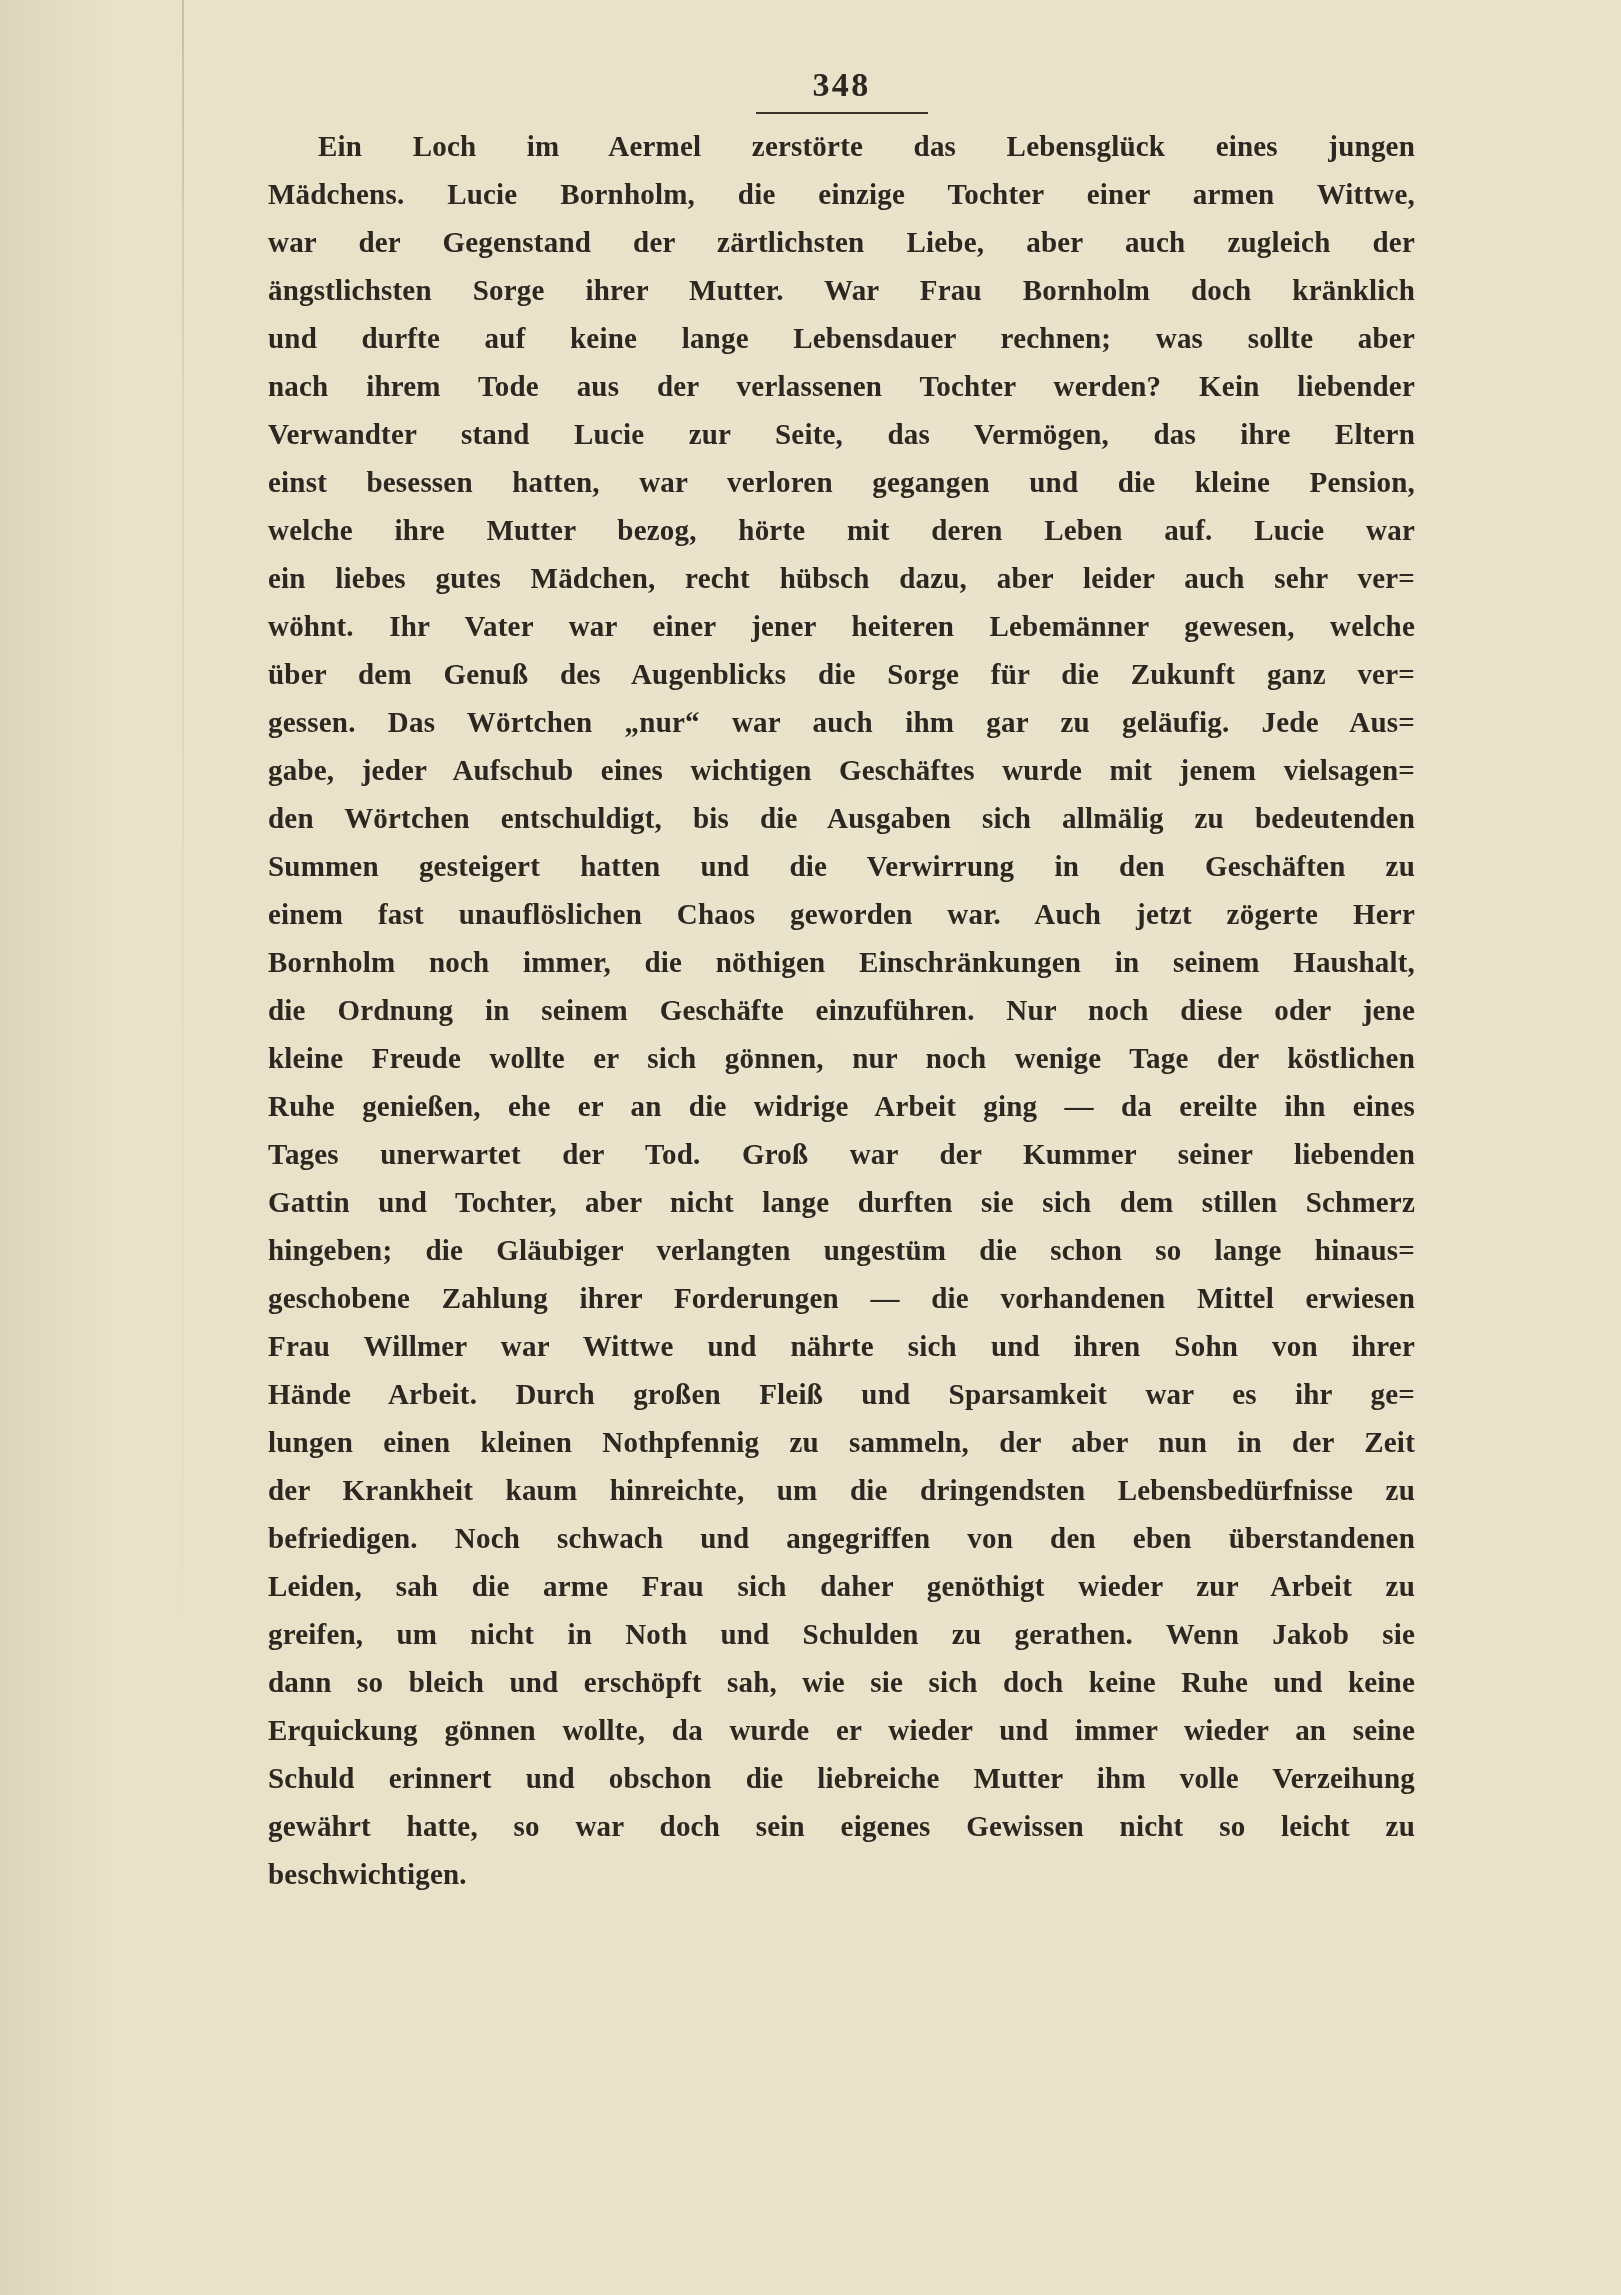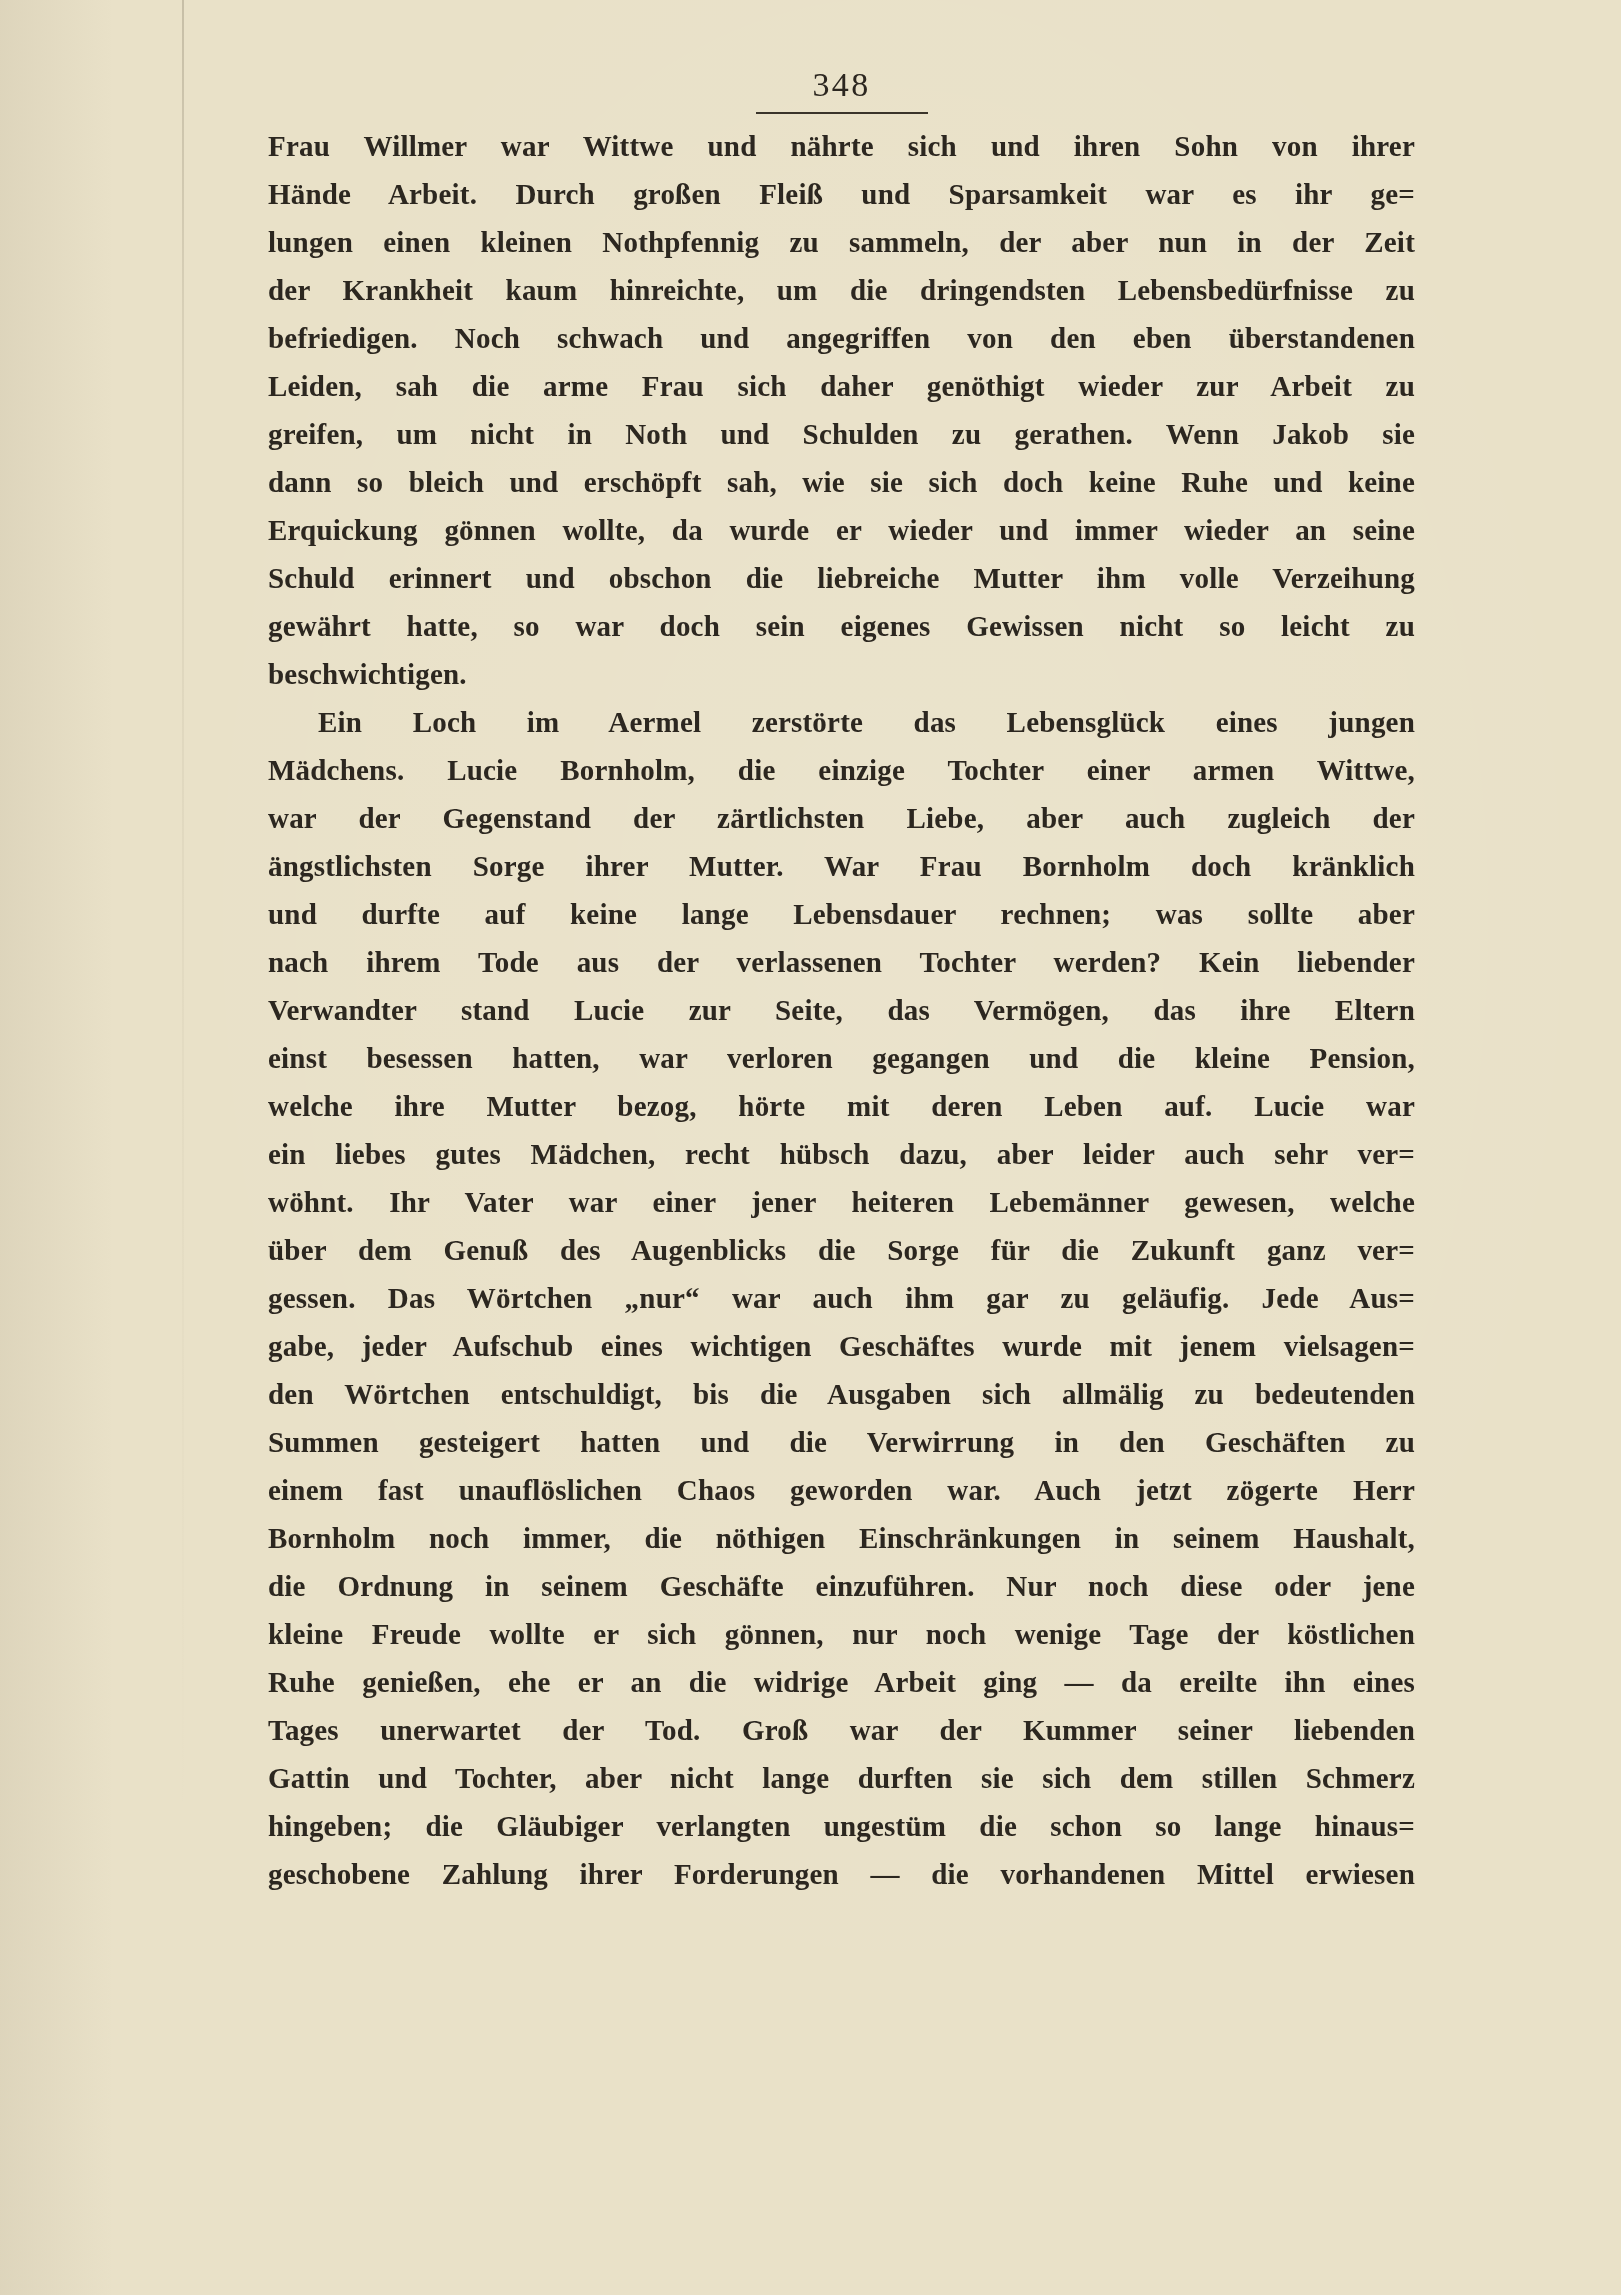"348" .page-number { font-weight: 400 -> 700 }
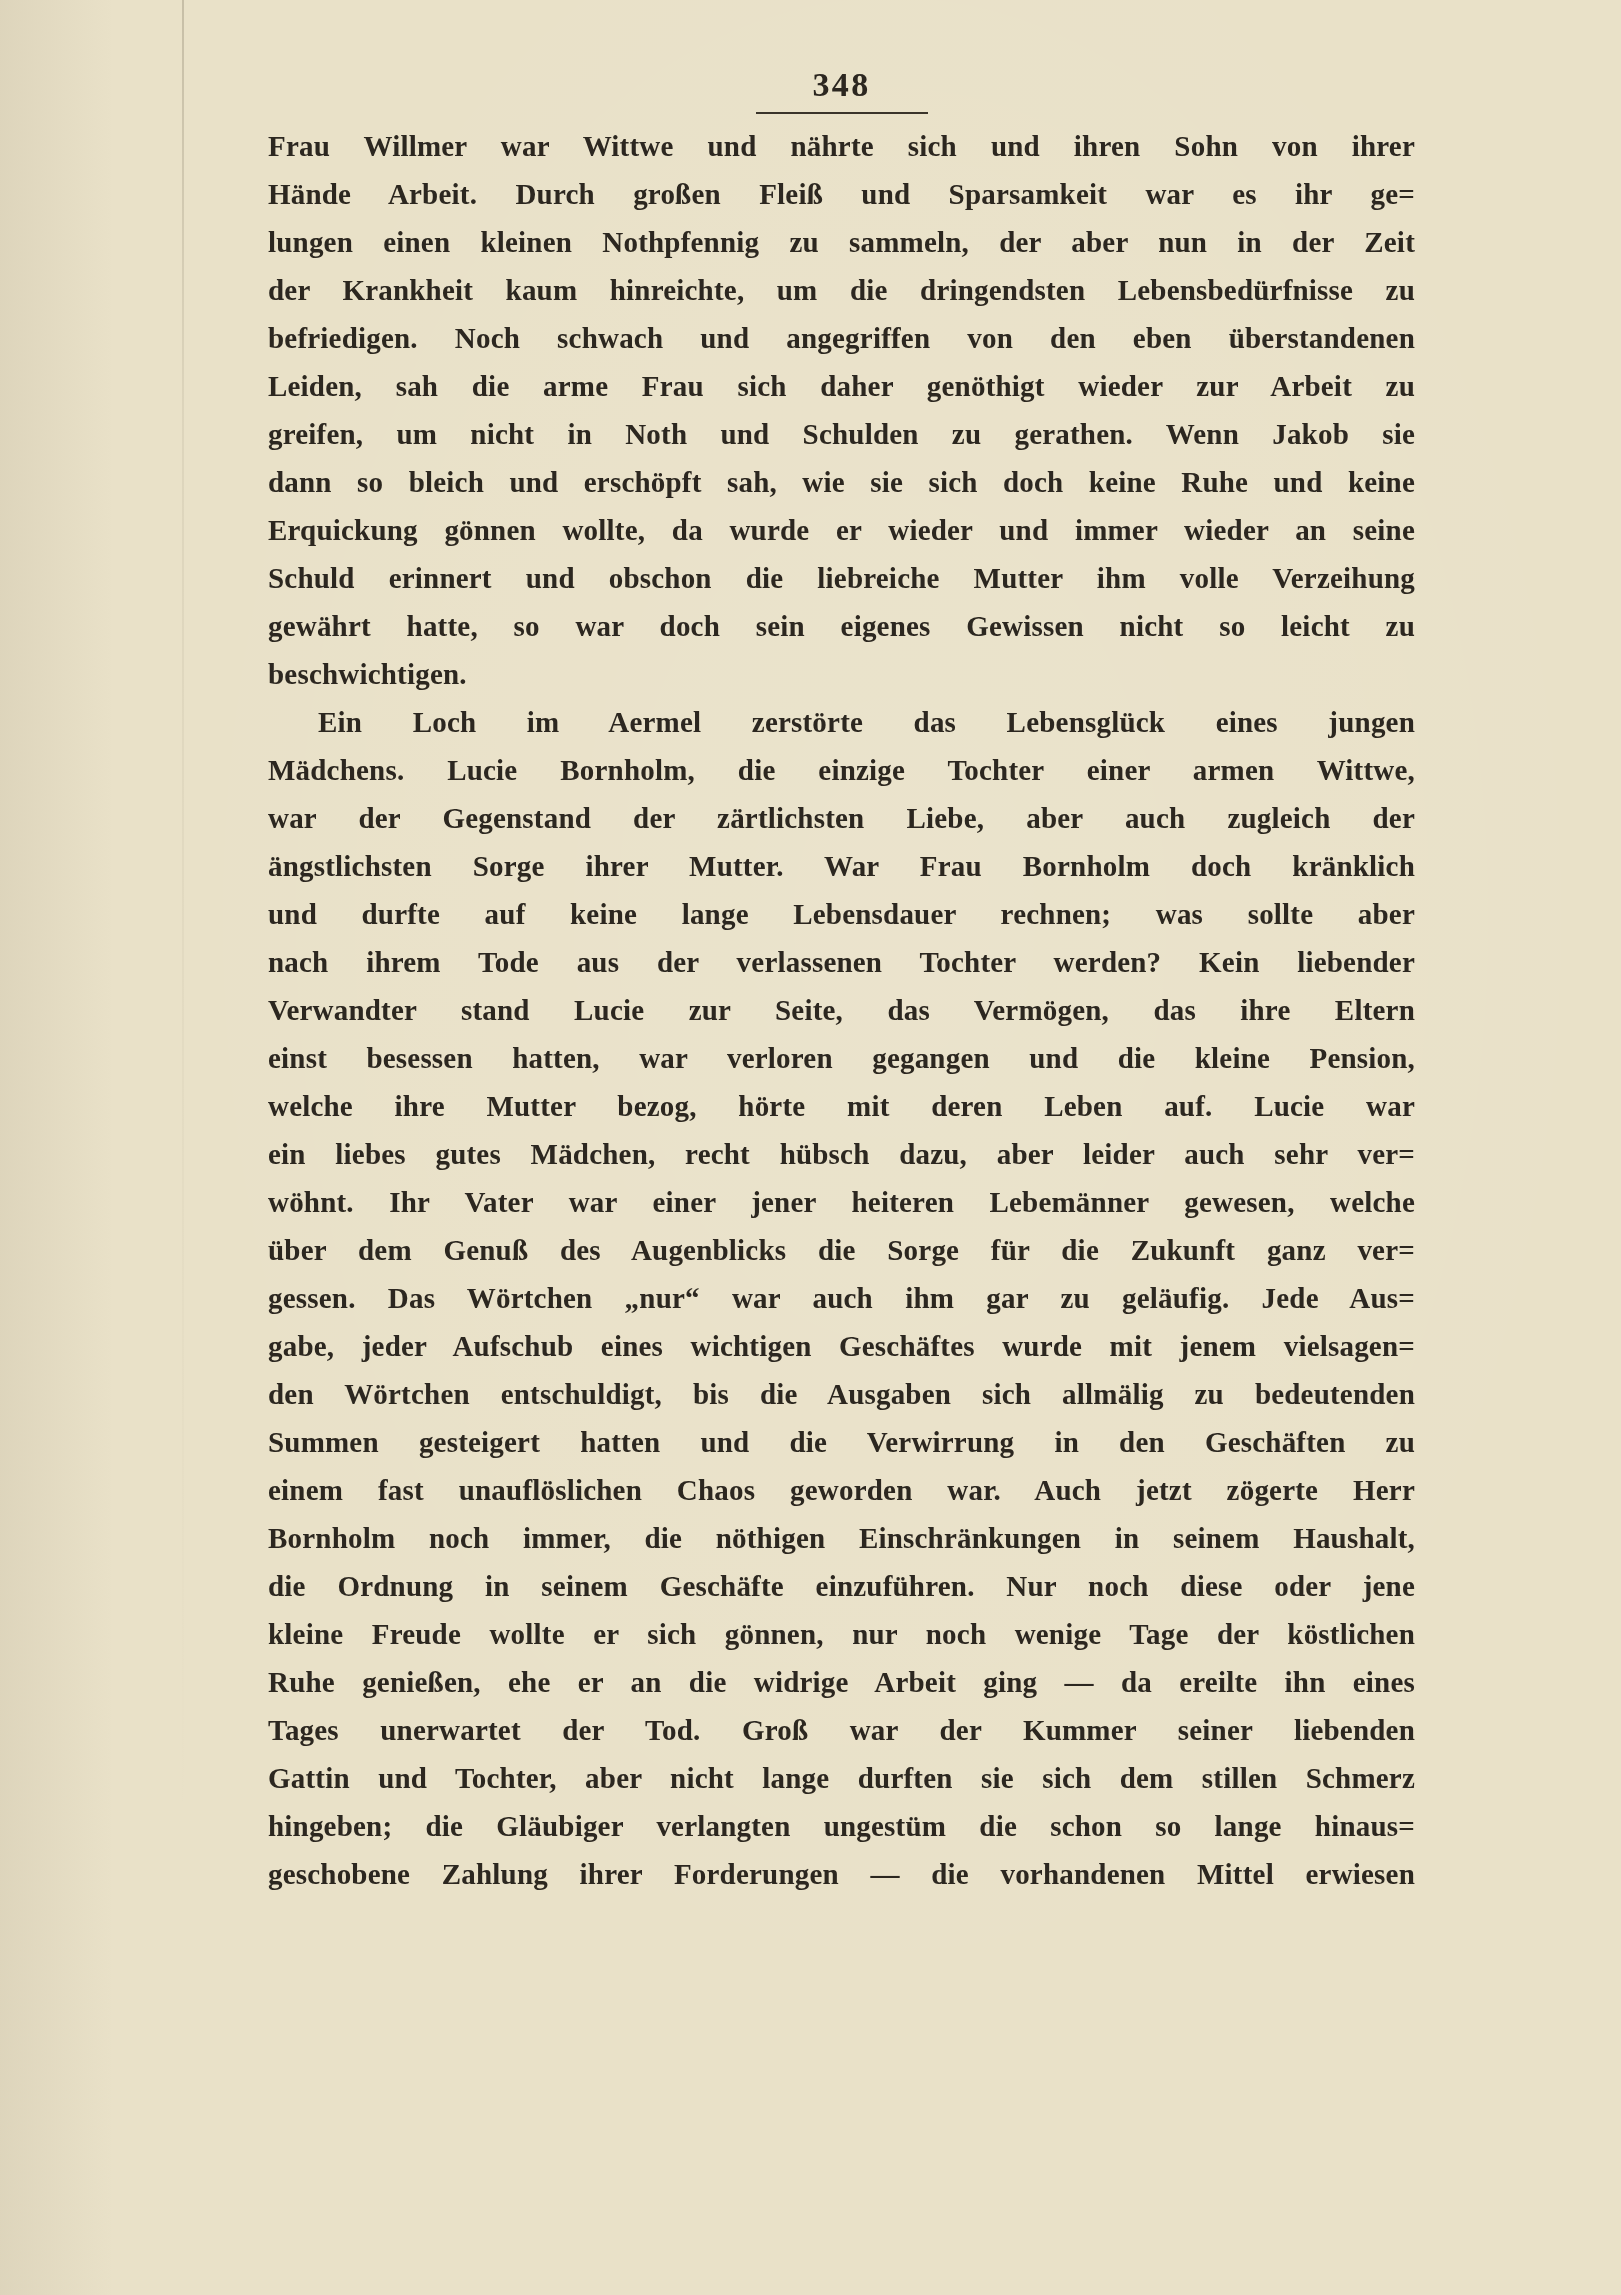"Frau Willmer war Wittwe und" div.paragraph { order: before "Ein Loch im Aermel zerstörte" -> after "Ein Loch im Aermel zerstörte" }
